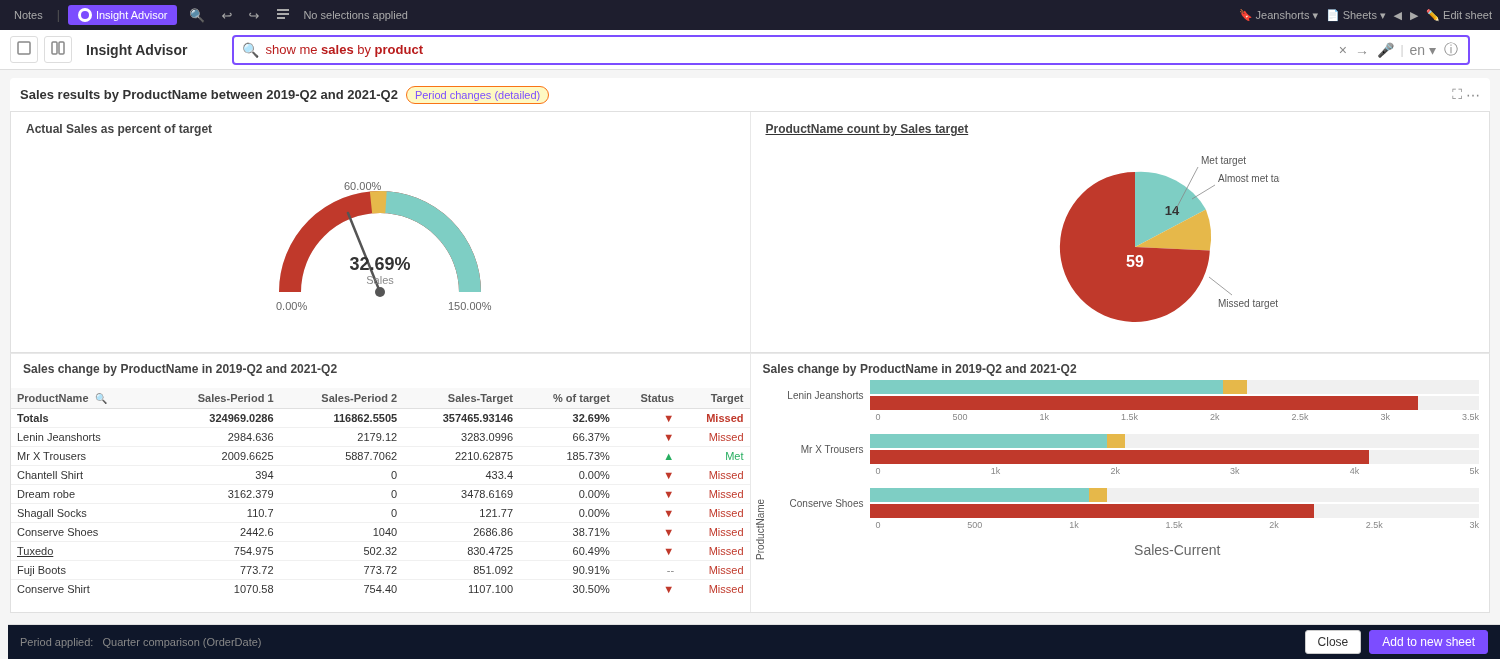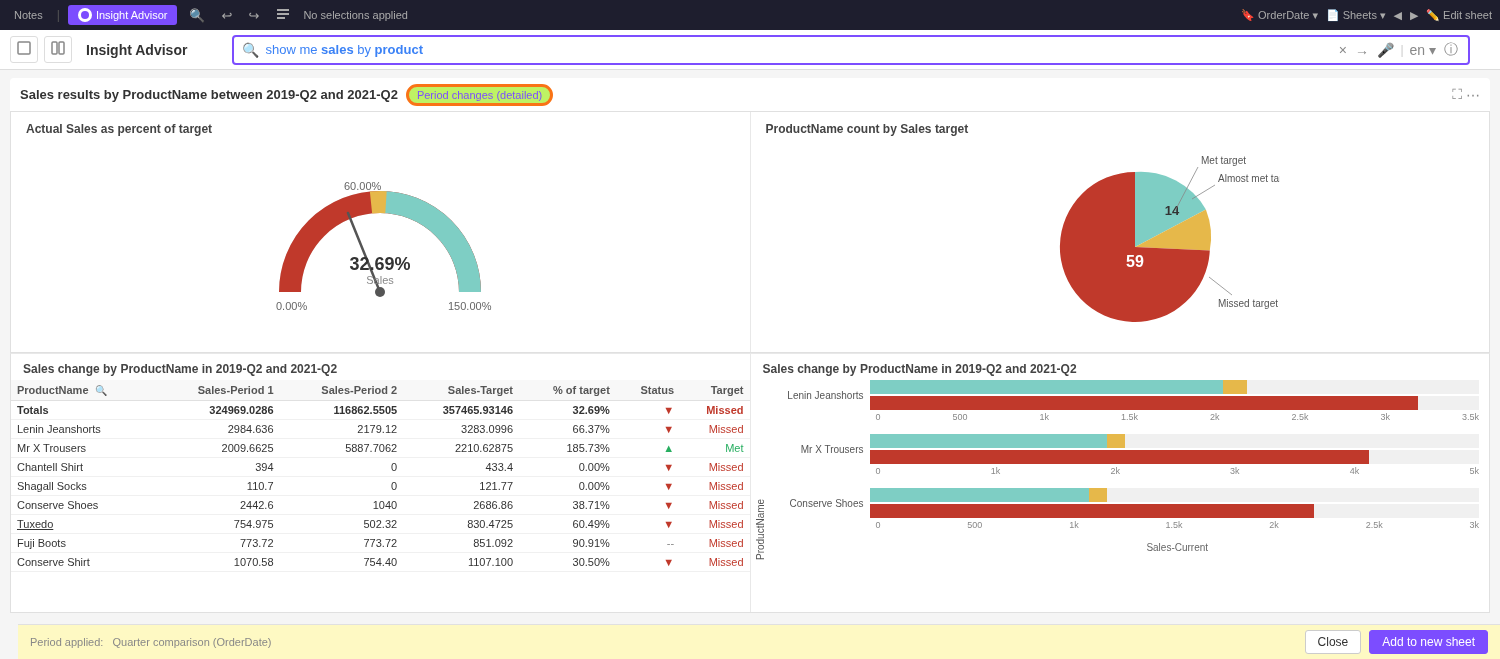"OrderDate" span { text: OrderDate -> Jeanshorts }
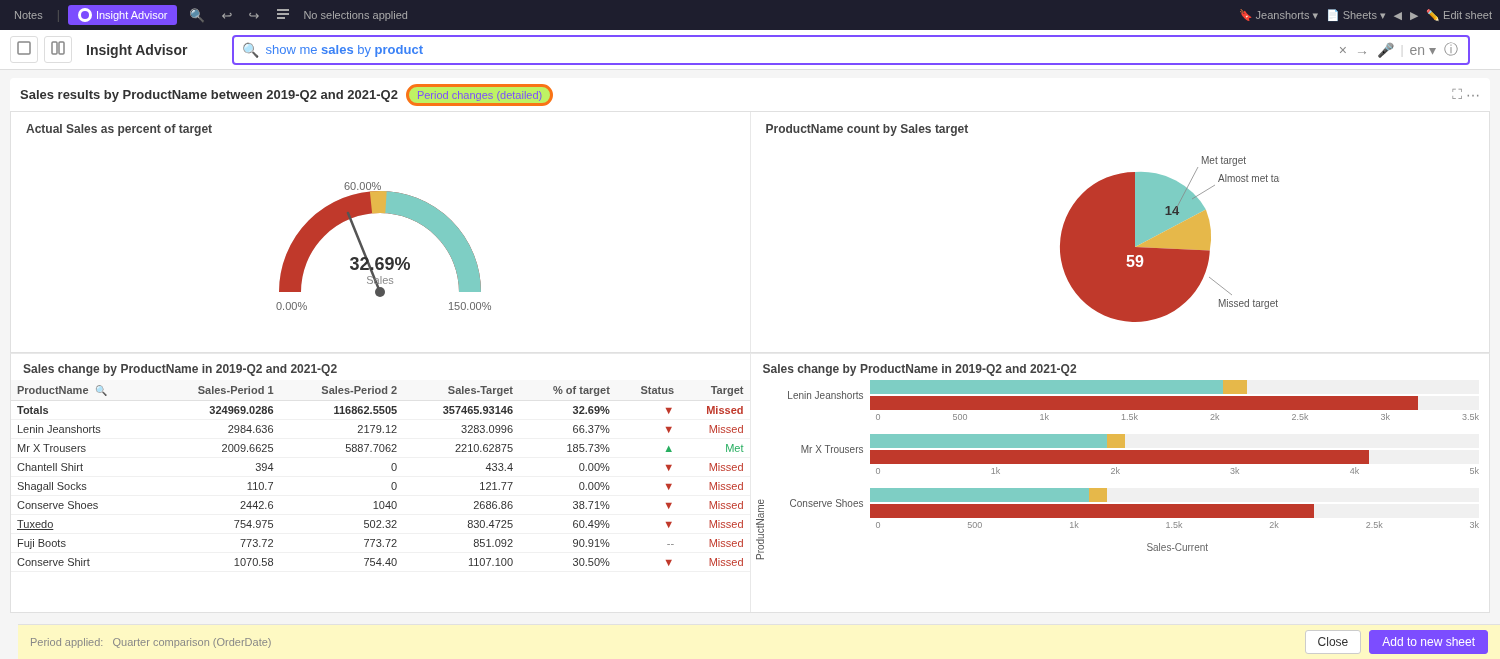"show me sales by product" div { color: #3b82f6 -> #b91c1c }
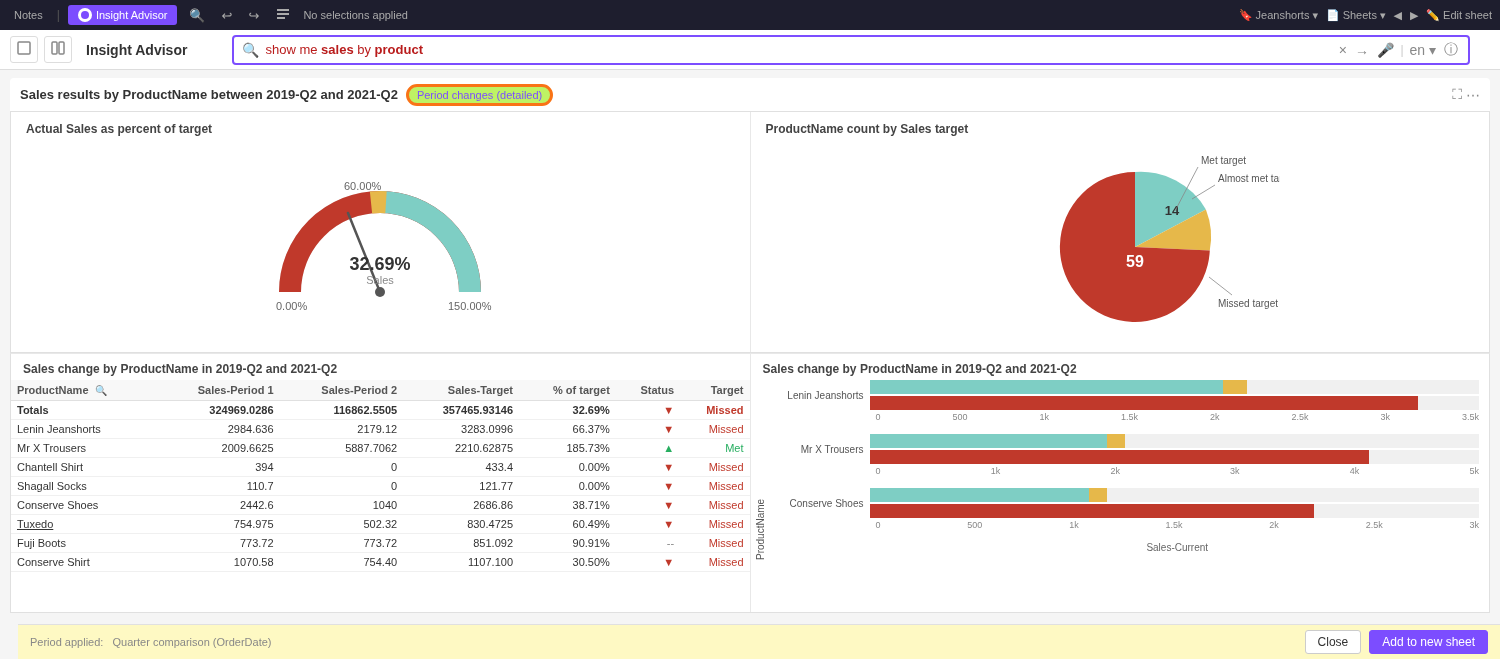"Period changes (detailed)" .badge { background: #bef264 -> #fef9c3; border: 3px solid #f97316 -> 1px solid #f97316 }
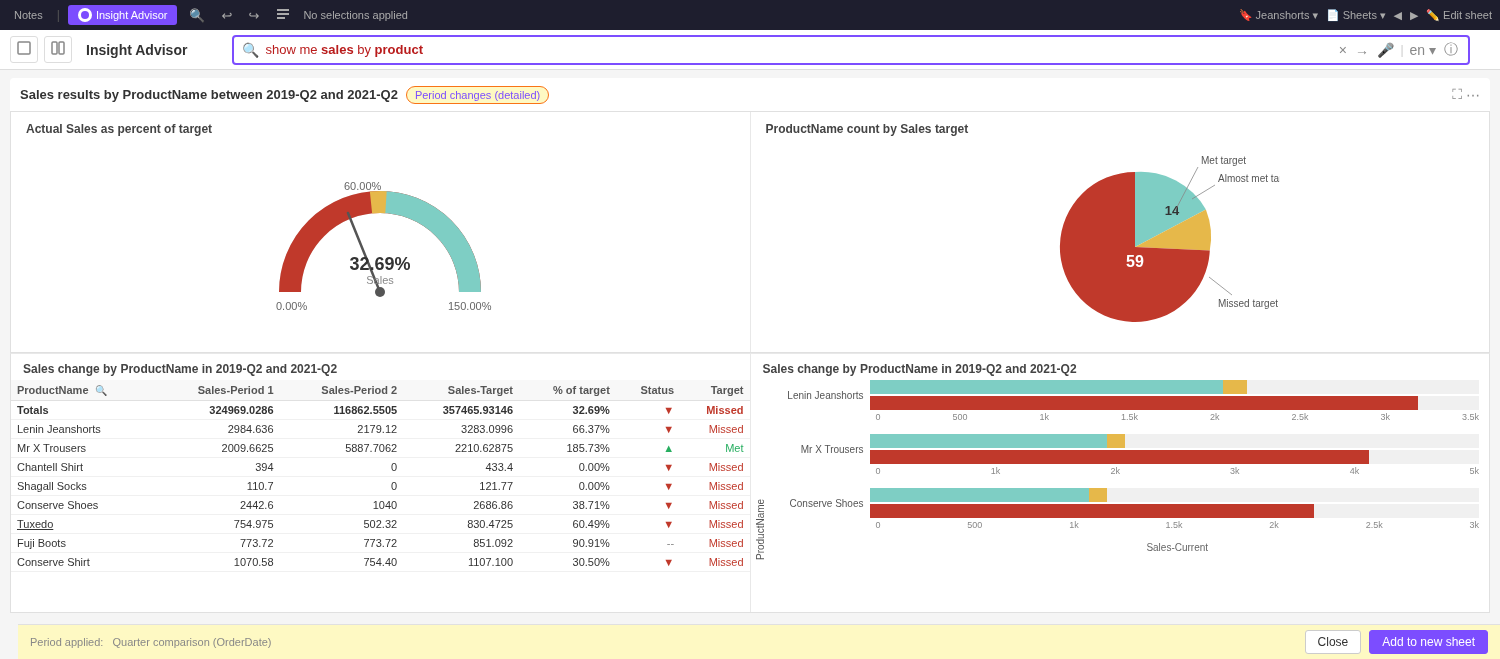"ProductName count by Sales target" .chart-right { text-decoration: none -> underline }
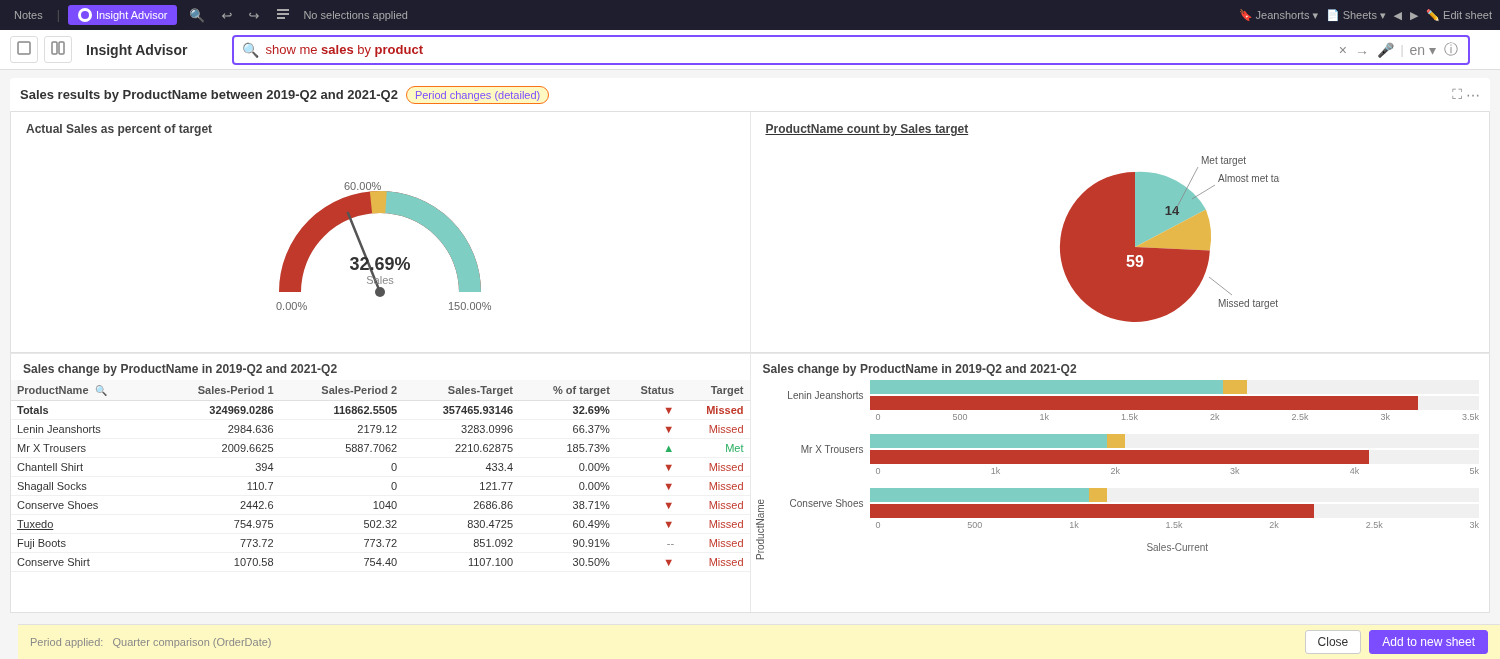"ProductName 🔍" .data-table { margin-top: none -> 8px }
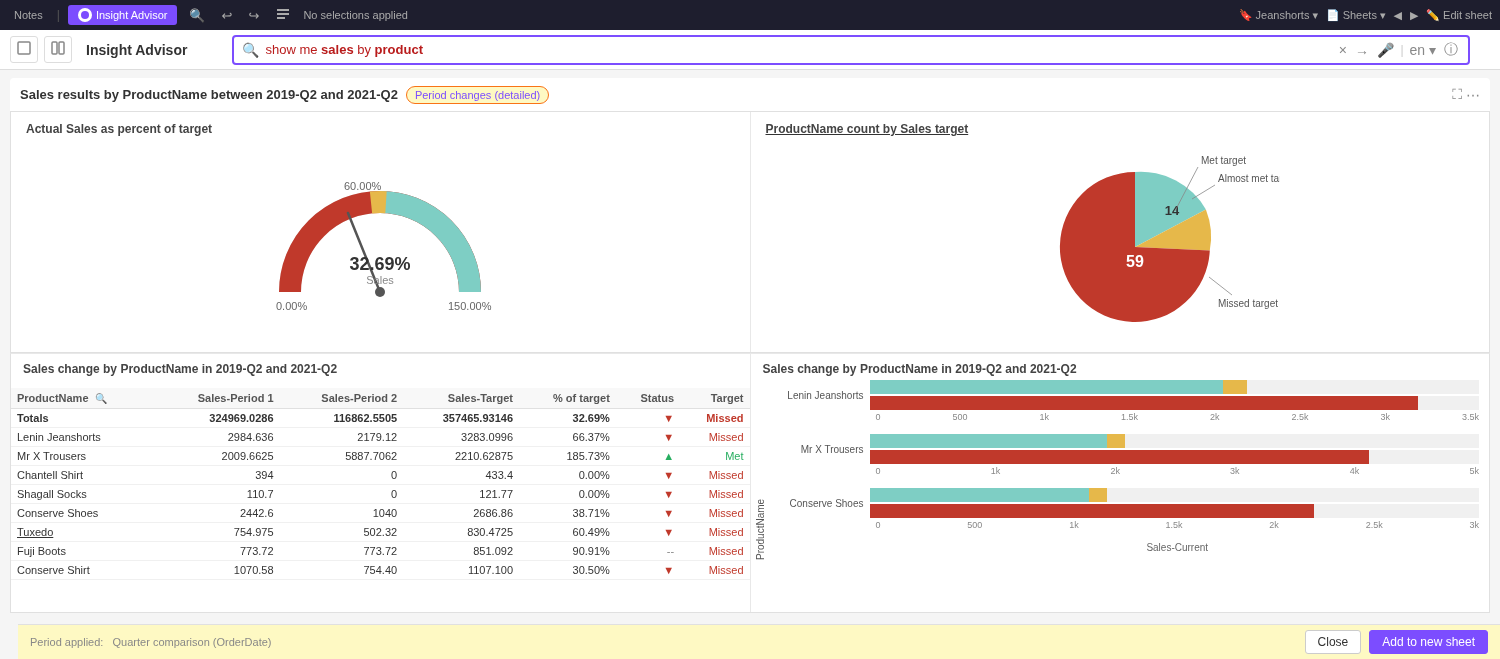"Dream robe" tr { html: none -> <tr> <td>Dream robe</td> <td>3162.379</td> <td>0</td> <td>3478.6169</td> <td>0.00%</td> <td>▼</td> <td>Missed</td> </tr> }
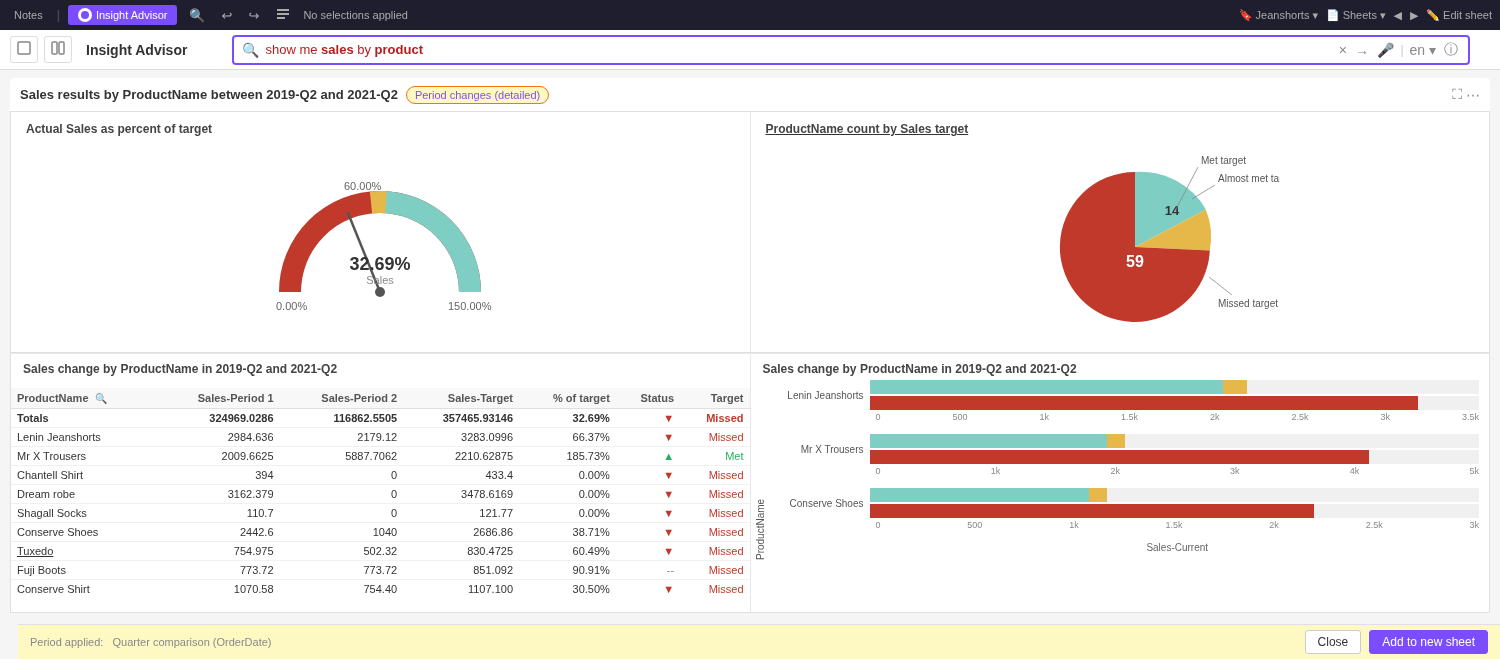"Sales-Current" div { font-size: 10px -> 14px }
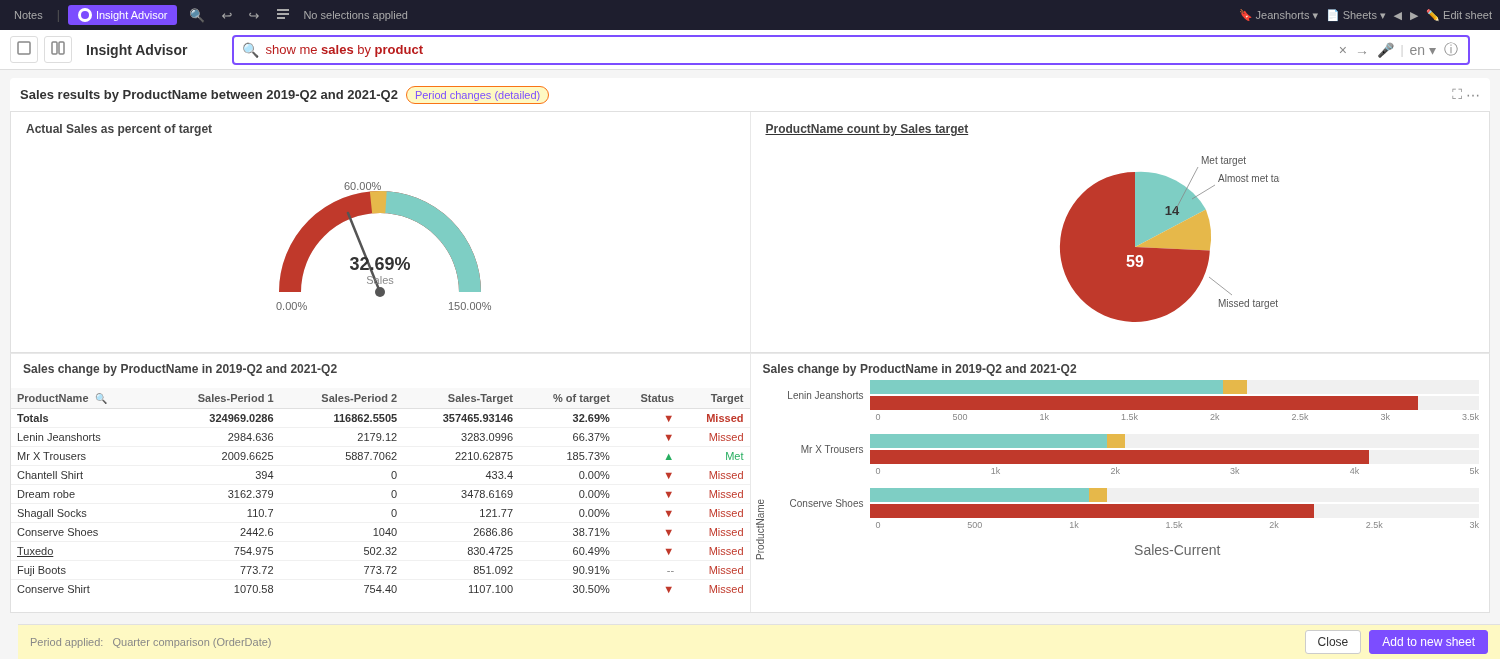"Period applied: Quarter comparison" .footer { background: #fef9c3 -> #0f172a; left: 18px -> 8px }
